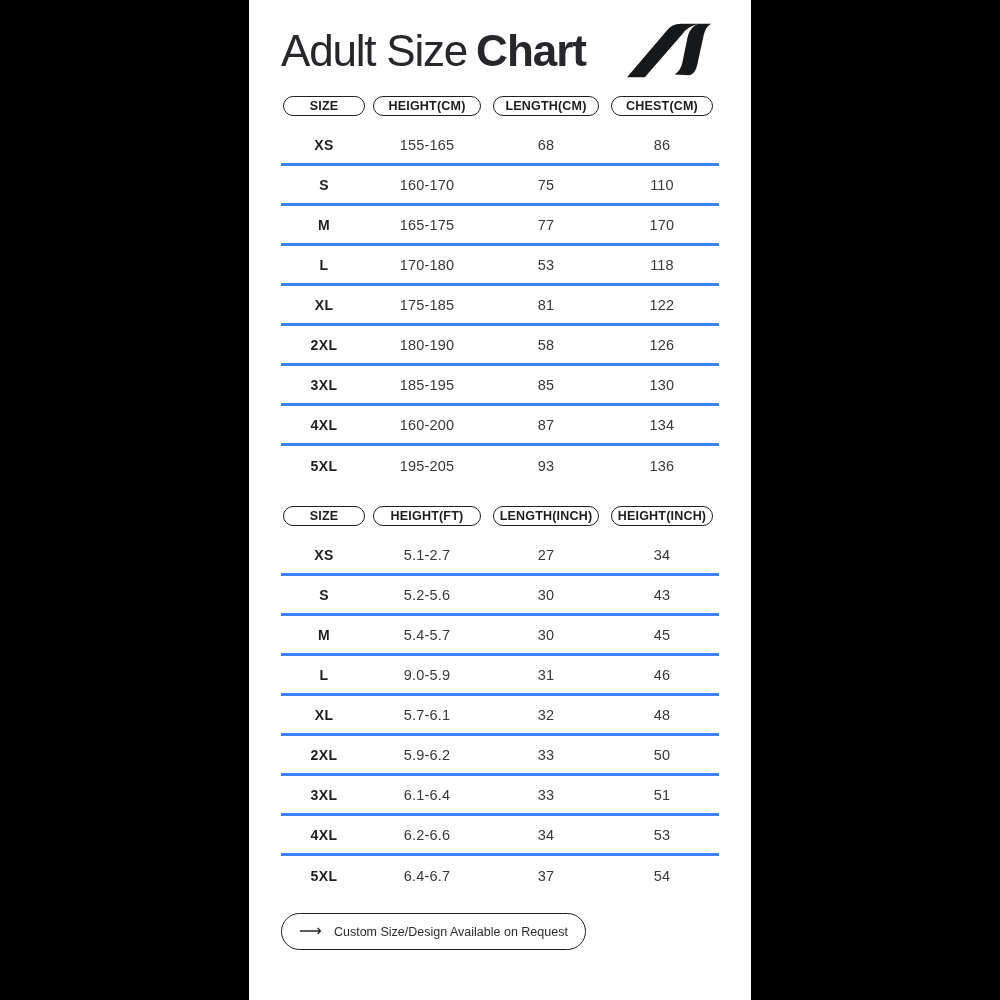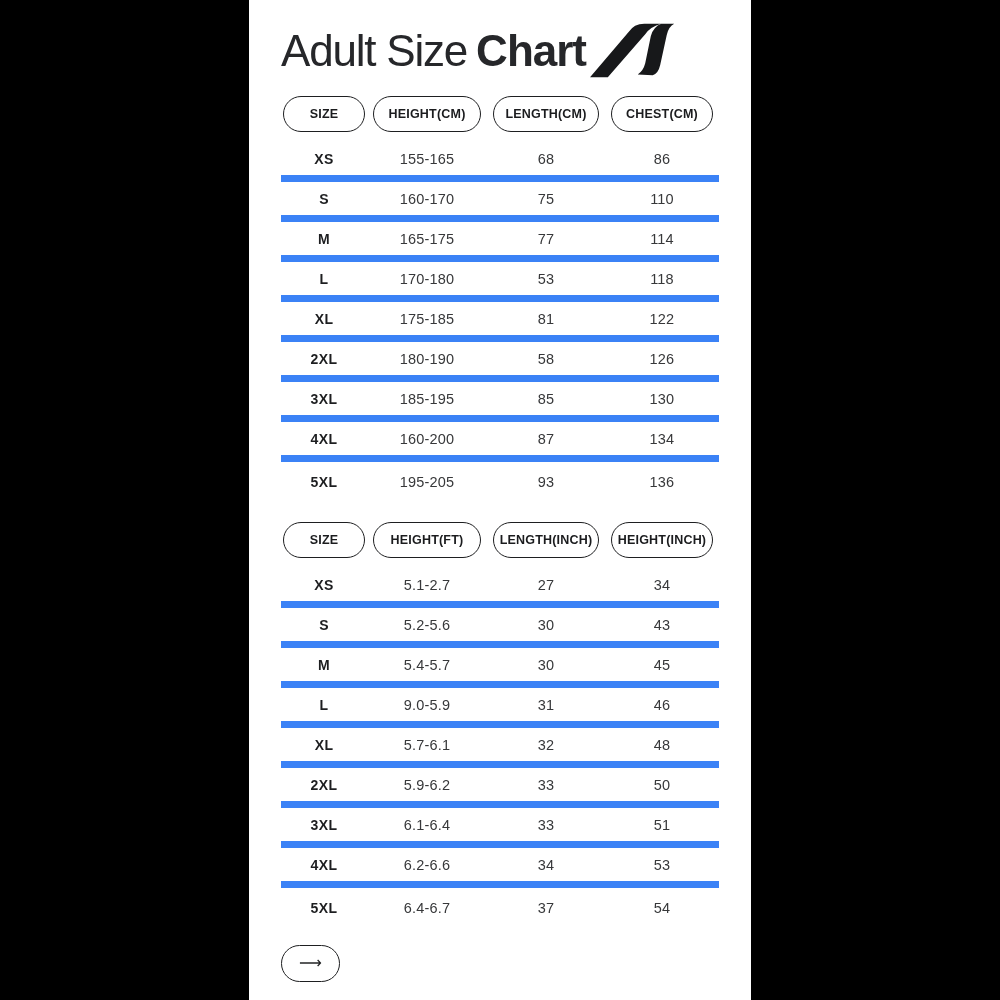"Adult Size Chart" .title-row { justify-content: none -> space-between }
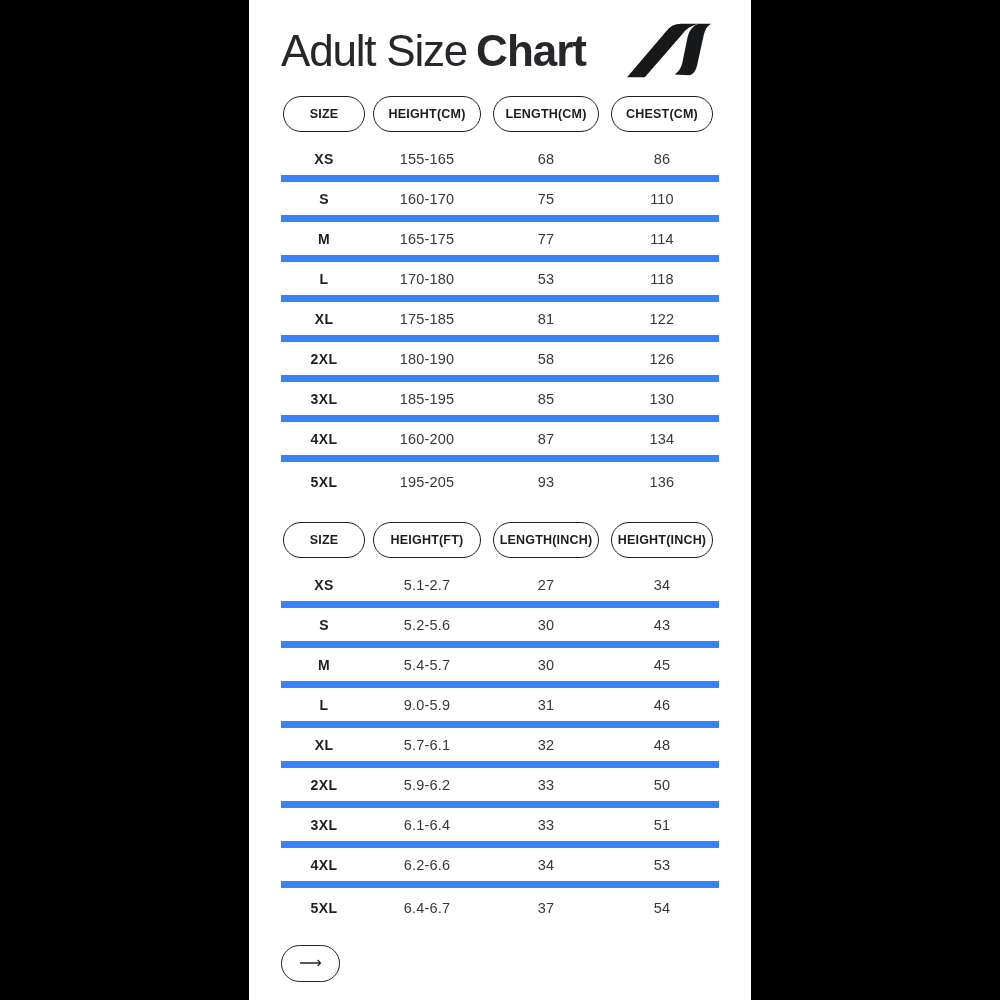"SIZE" .pill { height: 36px -> 20px }
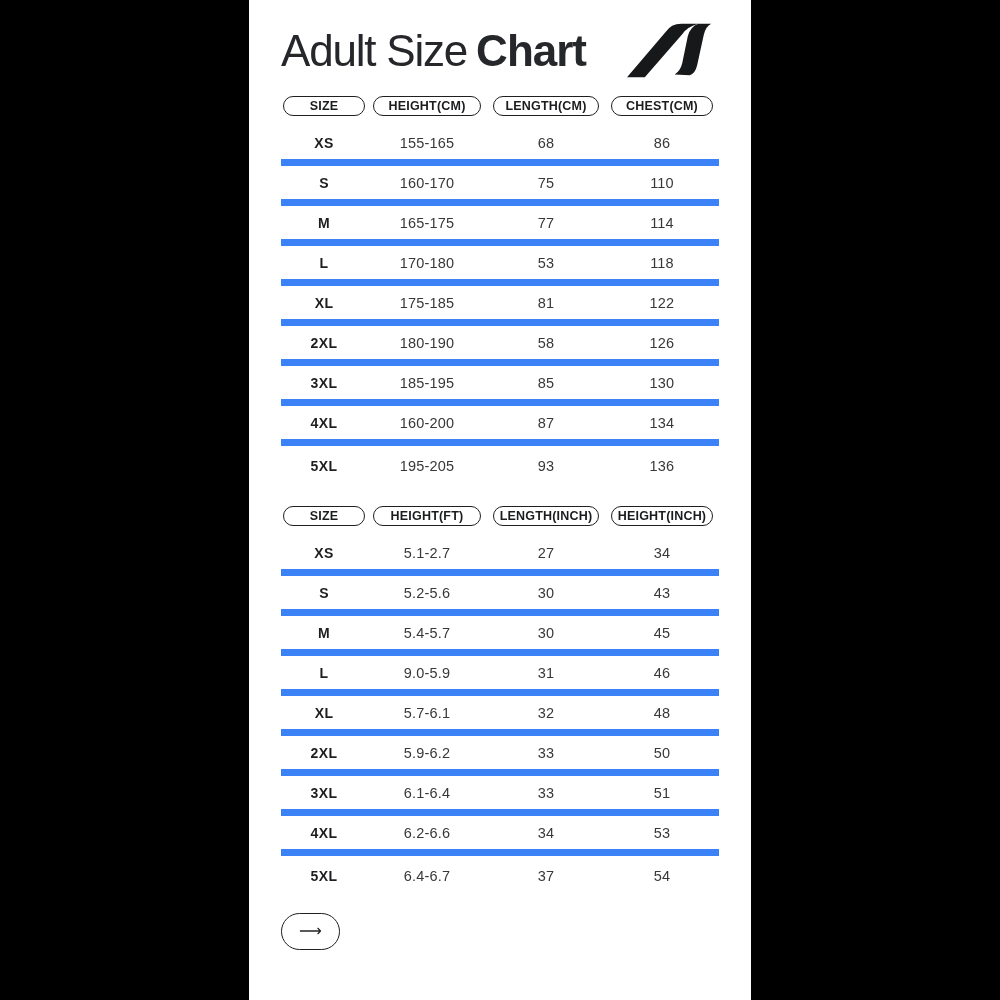"XS" .row { border-bottom: 7px solid #3b82f6 -> 3px solid #3b82f6 }
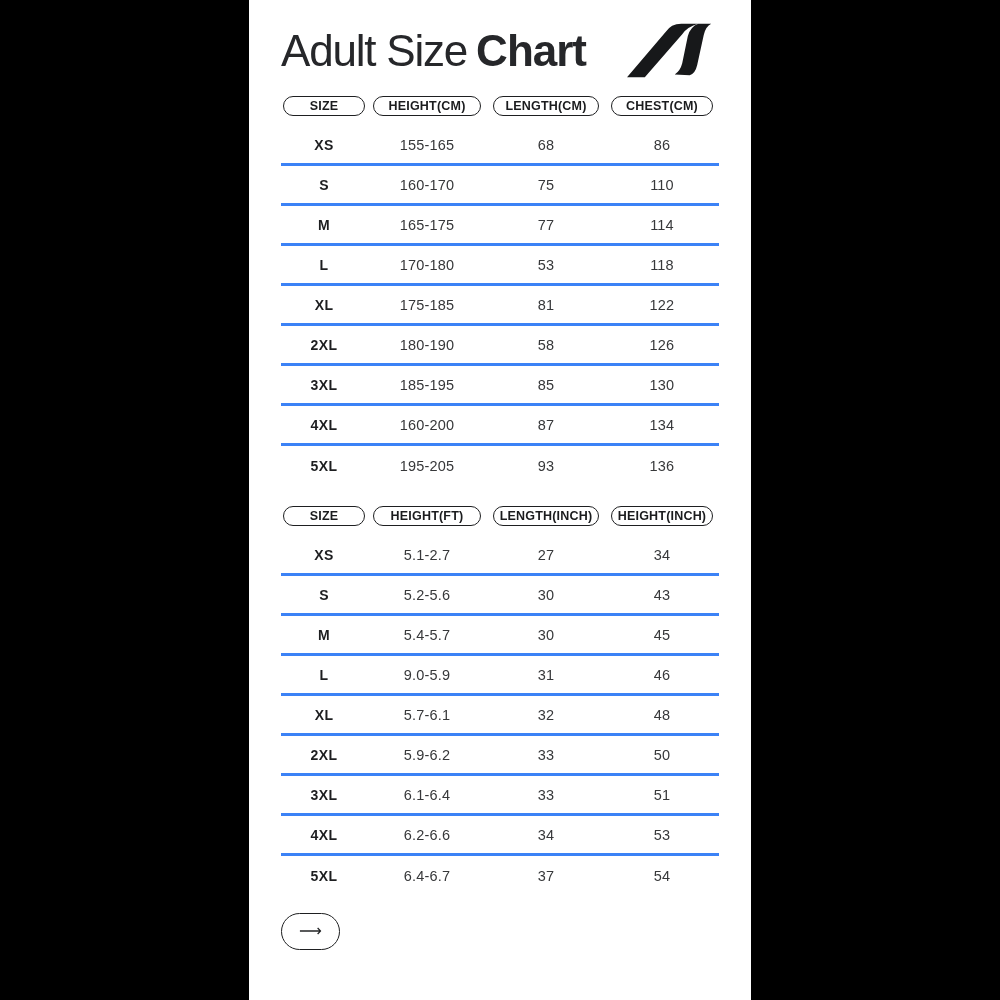"114" div.cell { text: 114 -> 170 }
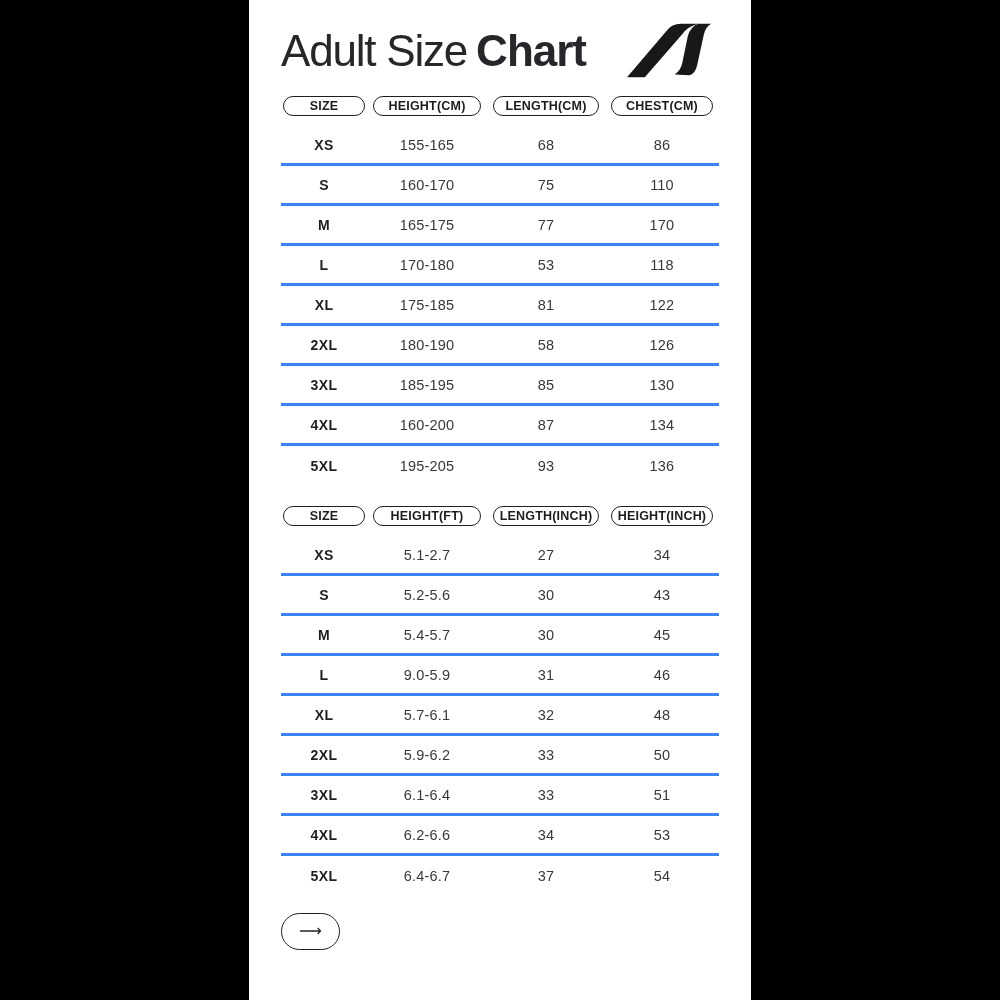"Custom Size/Design Available on Request" span { html: none -> <span>Custom Size/Design Available on Request</span> }
